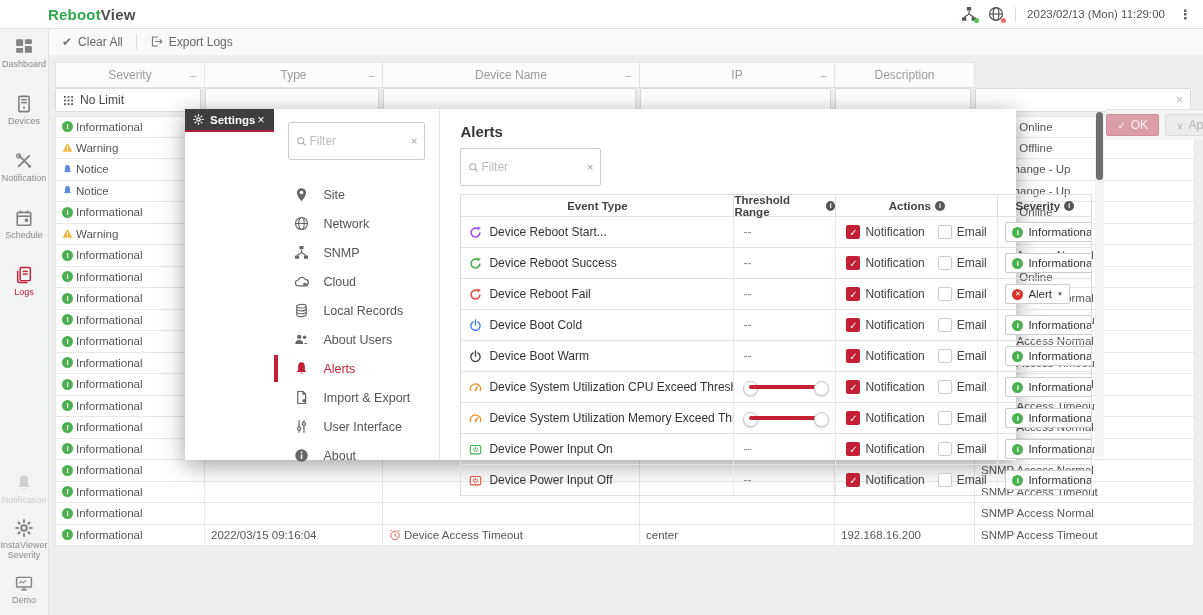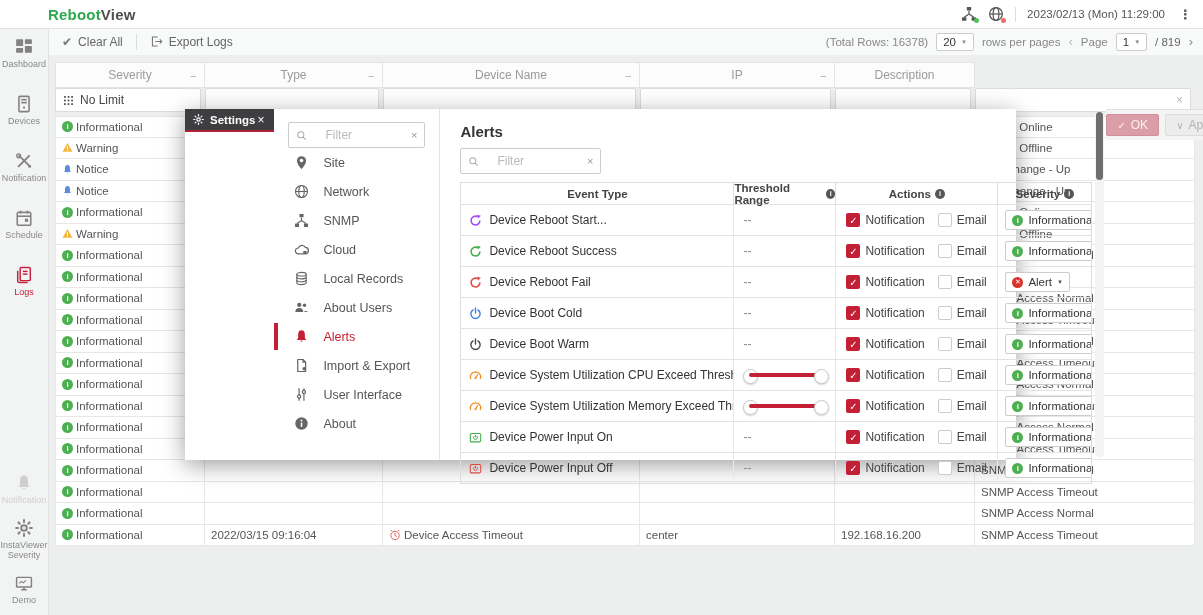"(Total Rows: 16378)" div.pager { html: <div> <span>(Total Rows: 16378)</span> <span> <span>20</span> <span>▼</span> </span> <span>rows per pages</span> <span>‹</span> <span>Page</span> <span> <span>1</span> <span>▼</span> </span> <span>/ 819</span> <span>›</span> </div> -> none }
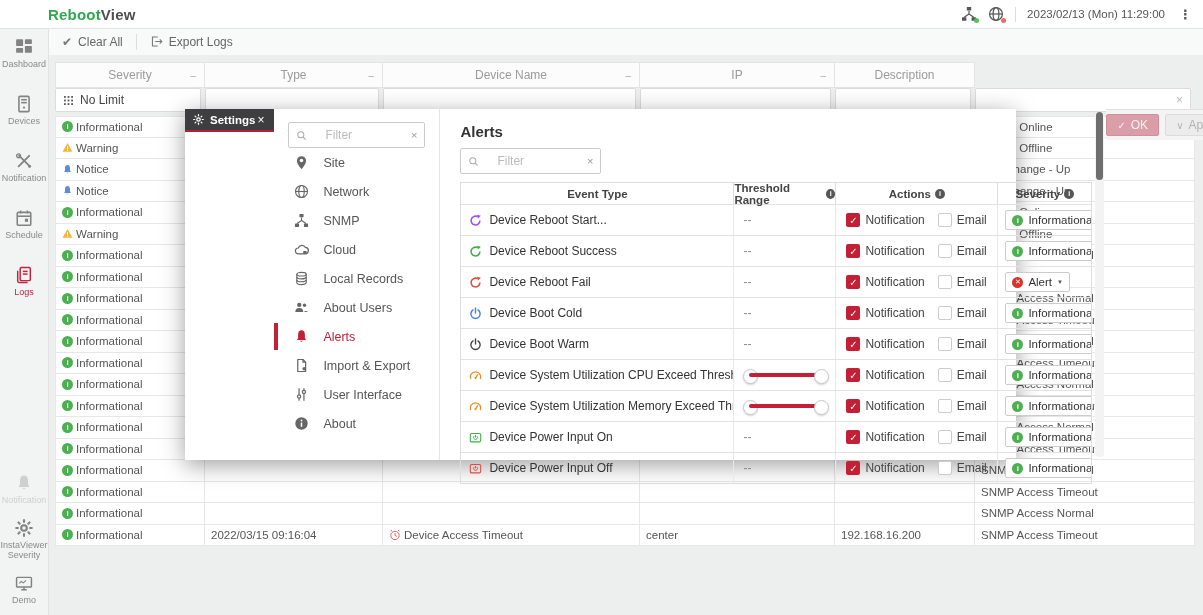"Filter" .mfilter { gap: 16px -> 0; padding: 0 7px -> 6px 7px }
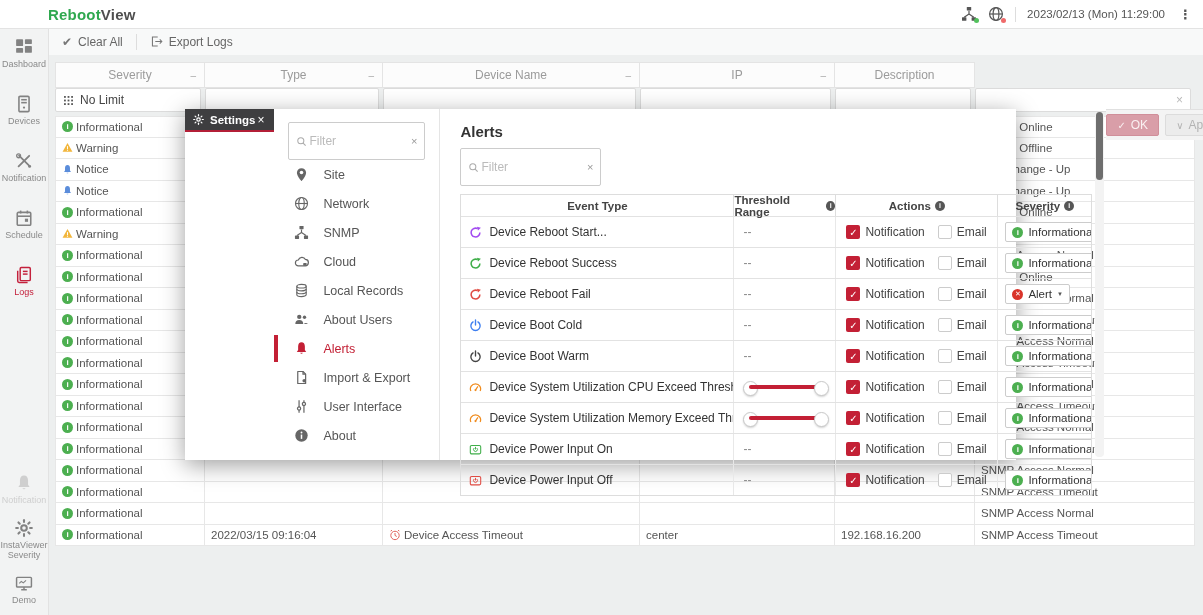"Site" #menu-list { margin-top: none -> 20px }
